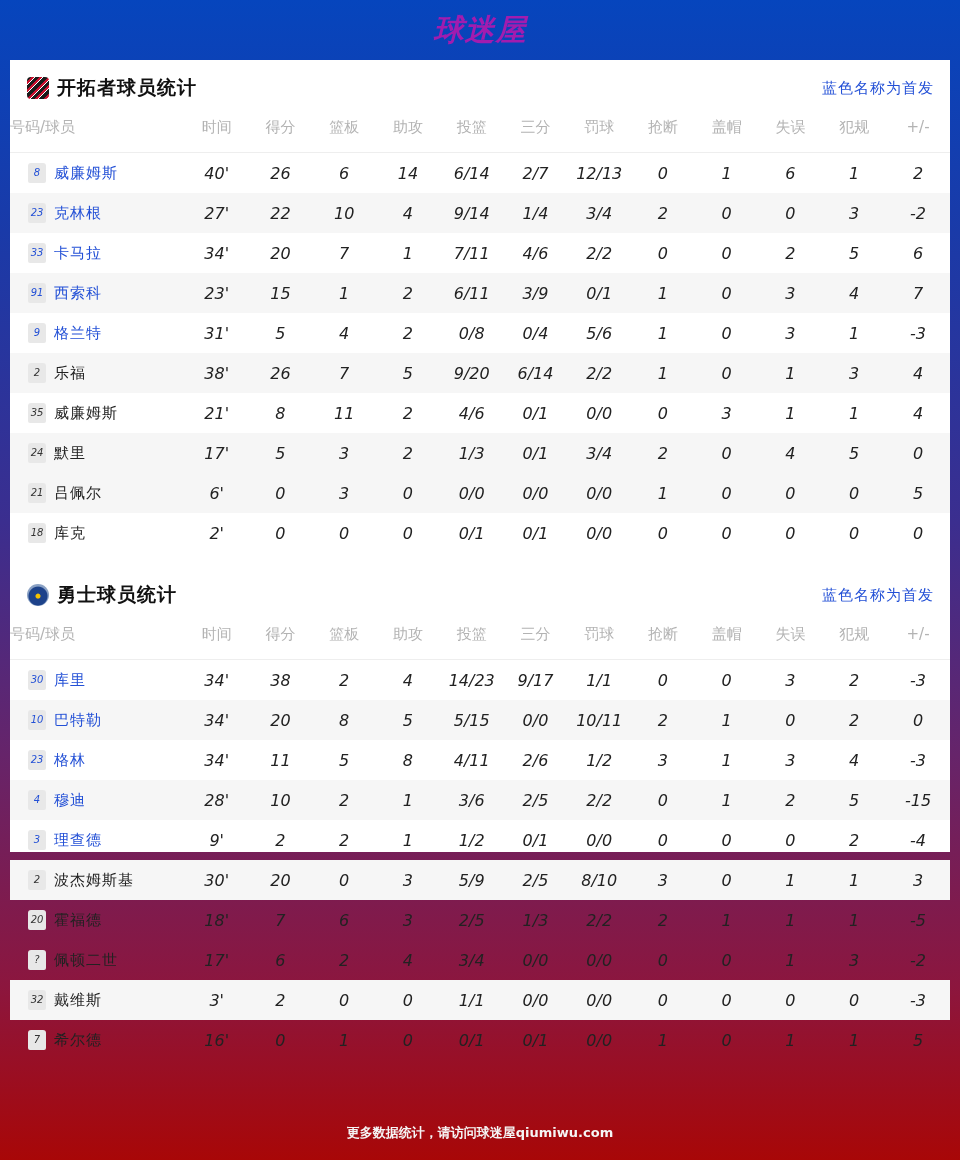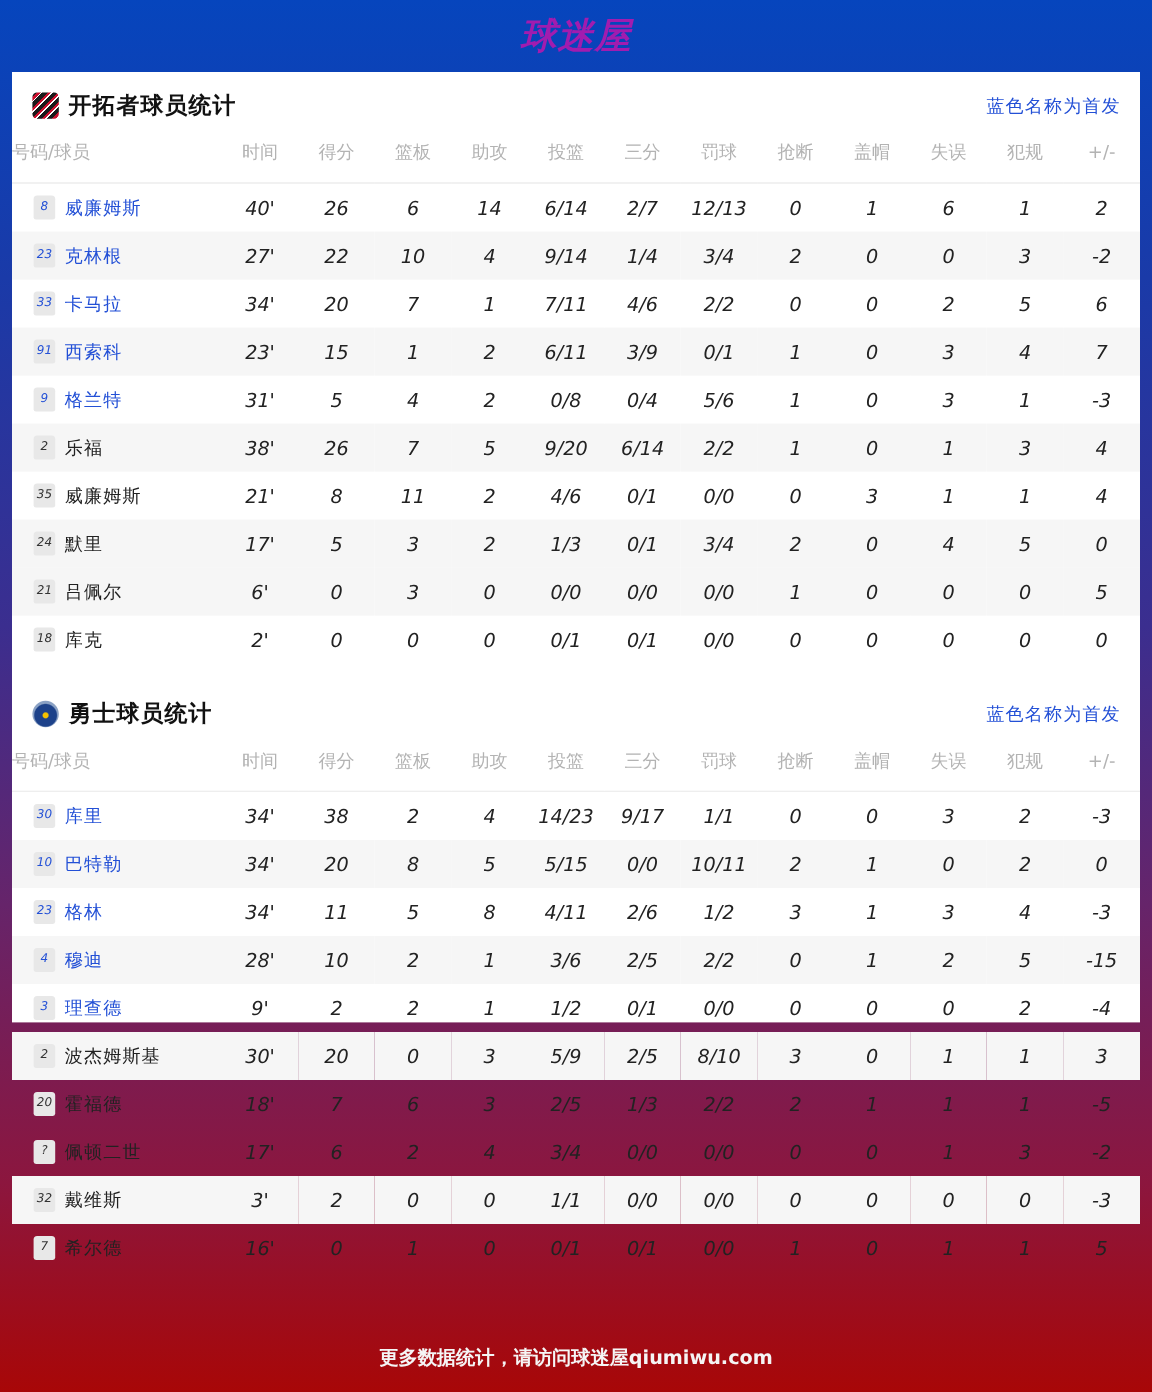"更多数据统计，请访问球迷屋qiumiwu.com" .footer { font-size: 16px -> 13px }
